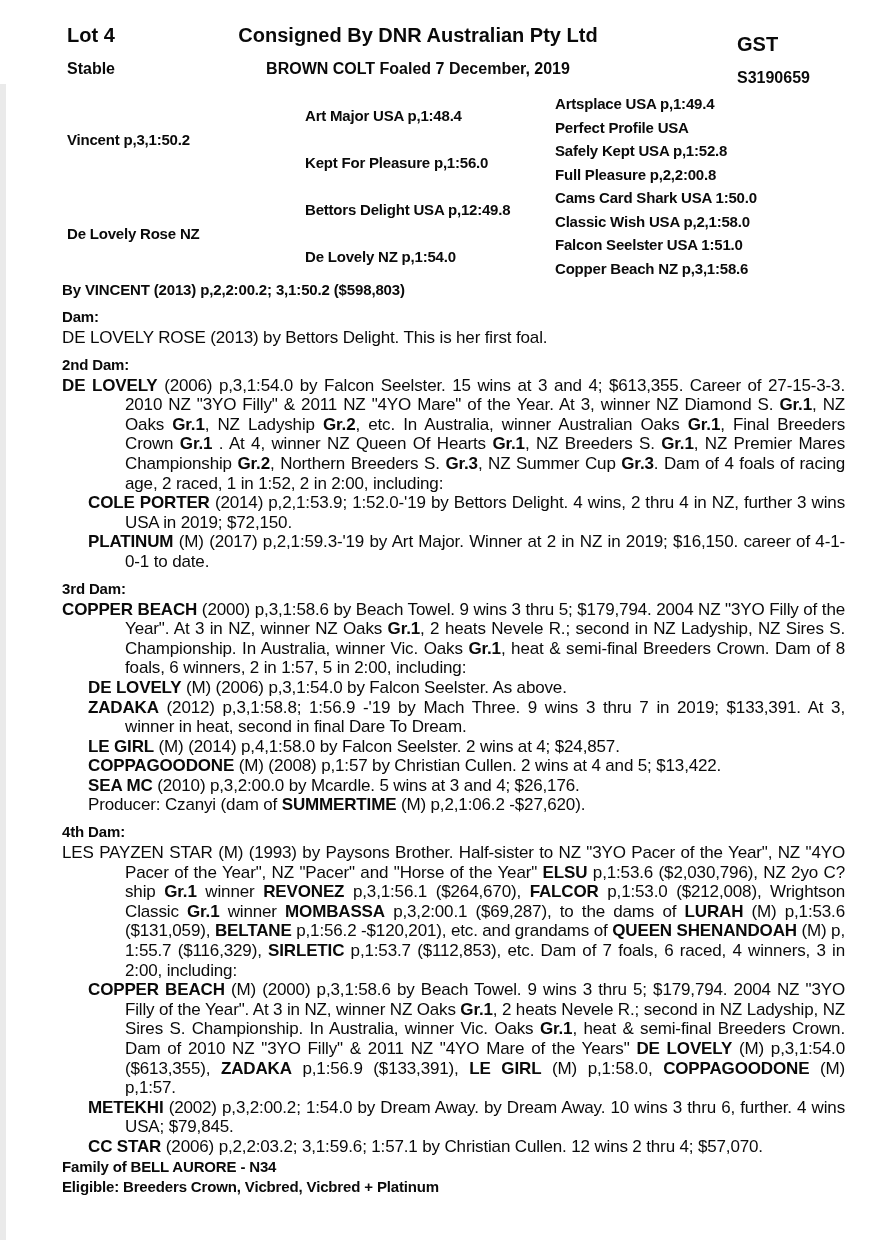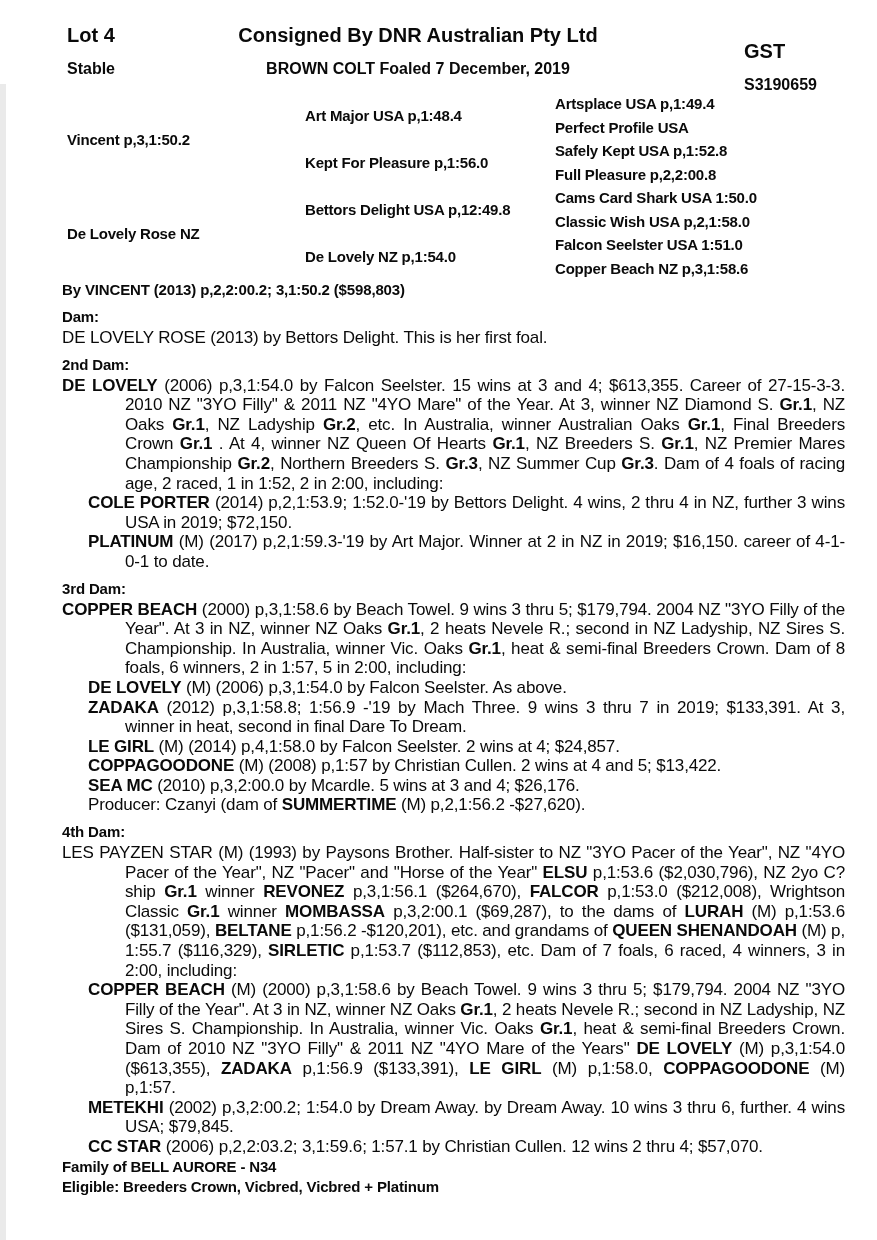"GST" .h-right { margin-left: 7px -> none; top: 16px -> 9px }
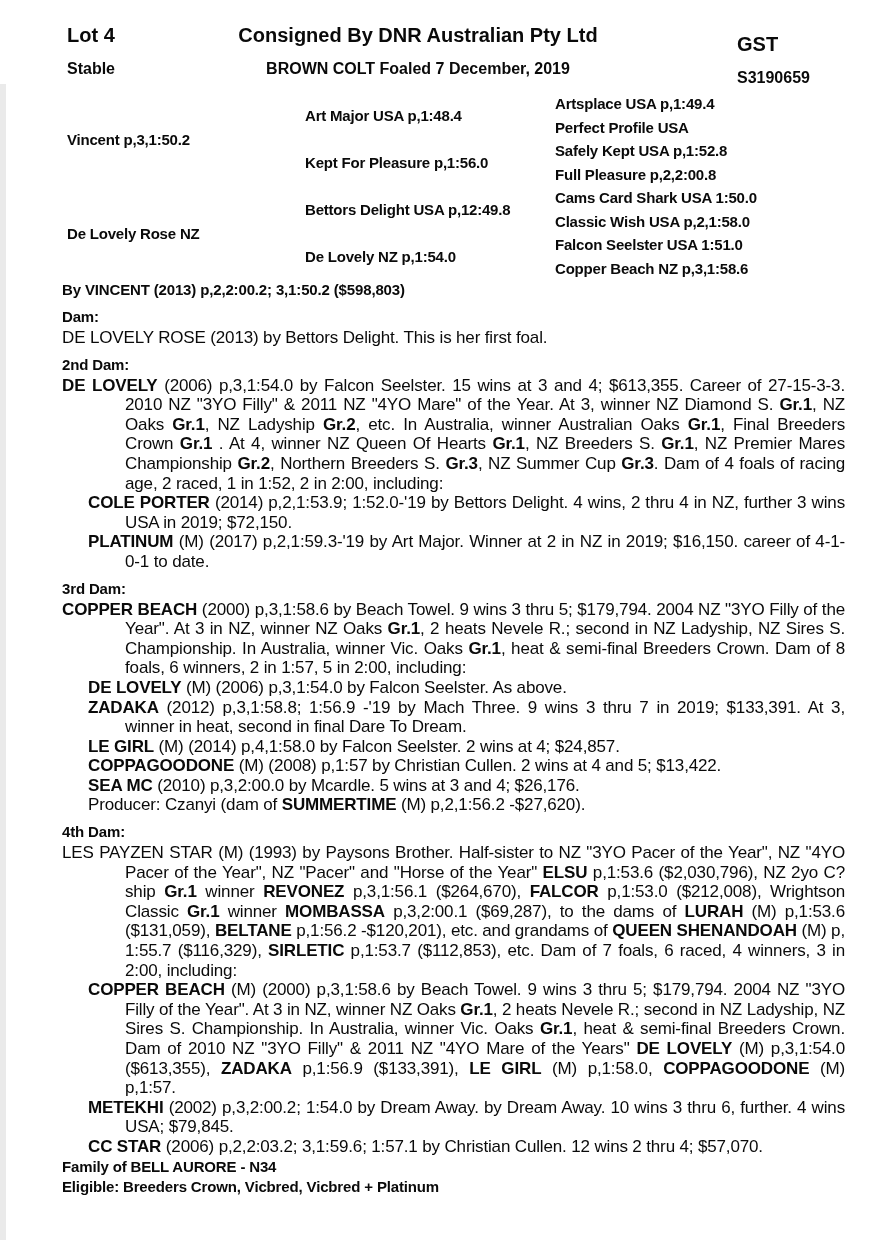"(M) p,2,1:56.2 -$27,620)." span { text: p,2,1:56.2 -> p,2,1:06.2 }
